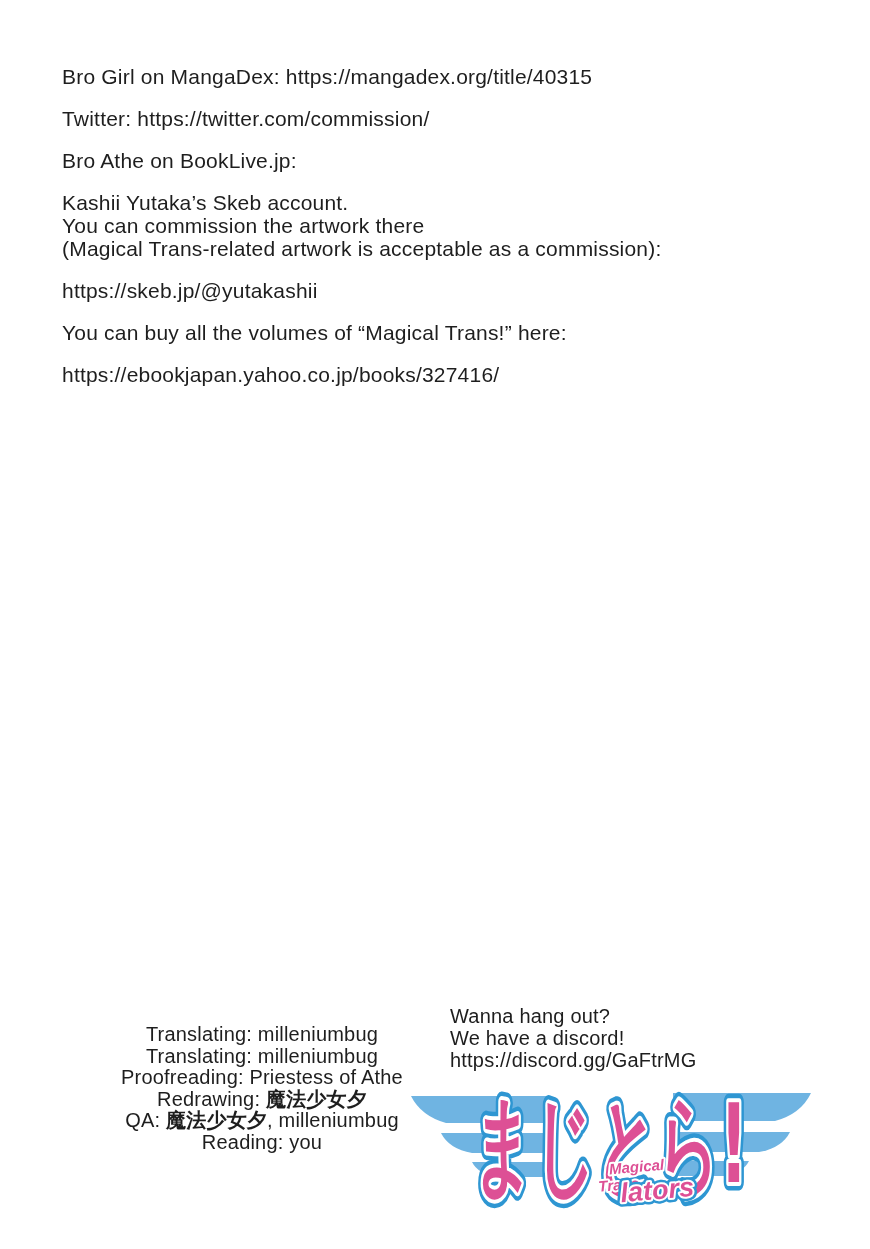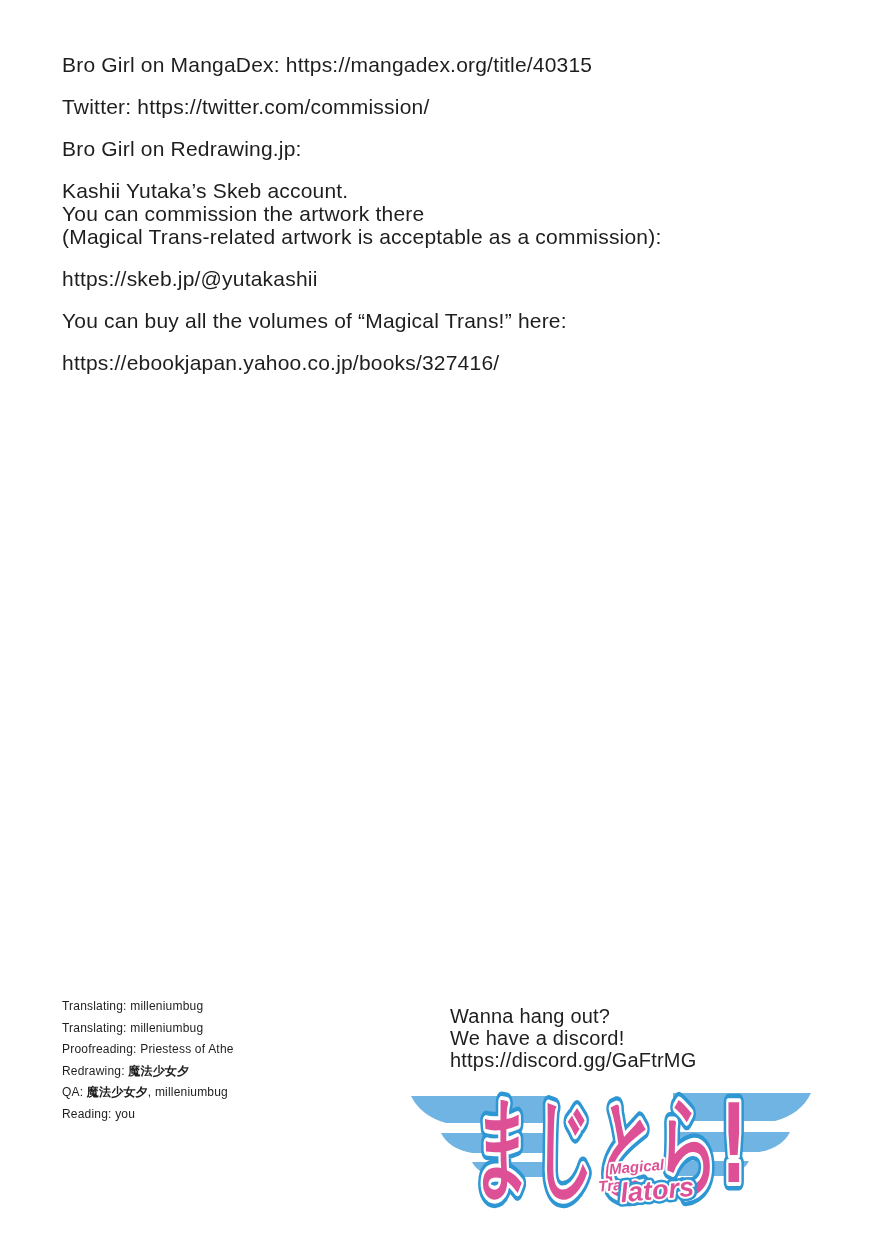"Bro Girl on MangaDex:" .links .para { margin: 0 0 19px 0 -> 12px 0 19px 0 }
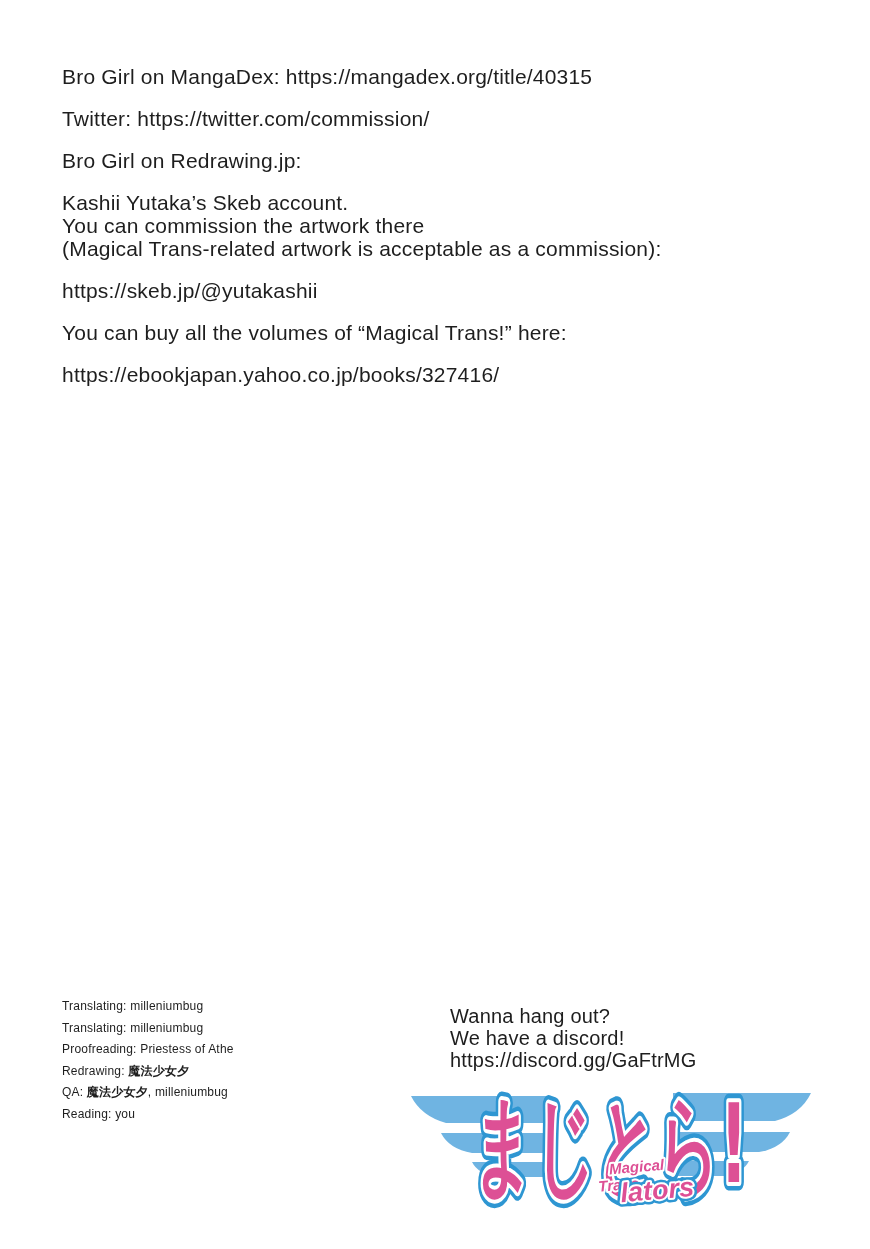"Bro Girl on Redrawing.jp:" div.para { text: Girl on Redrawing.jp -> Athe on BookLive.jp }
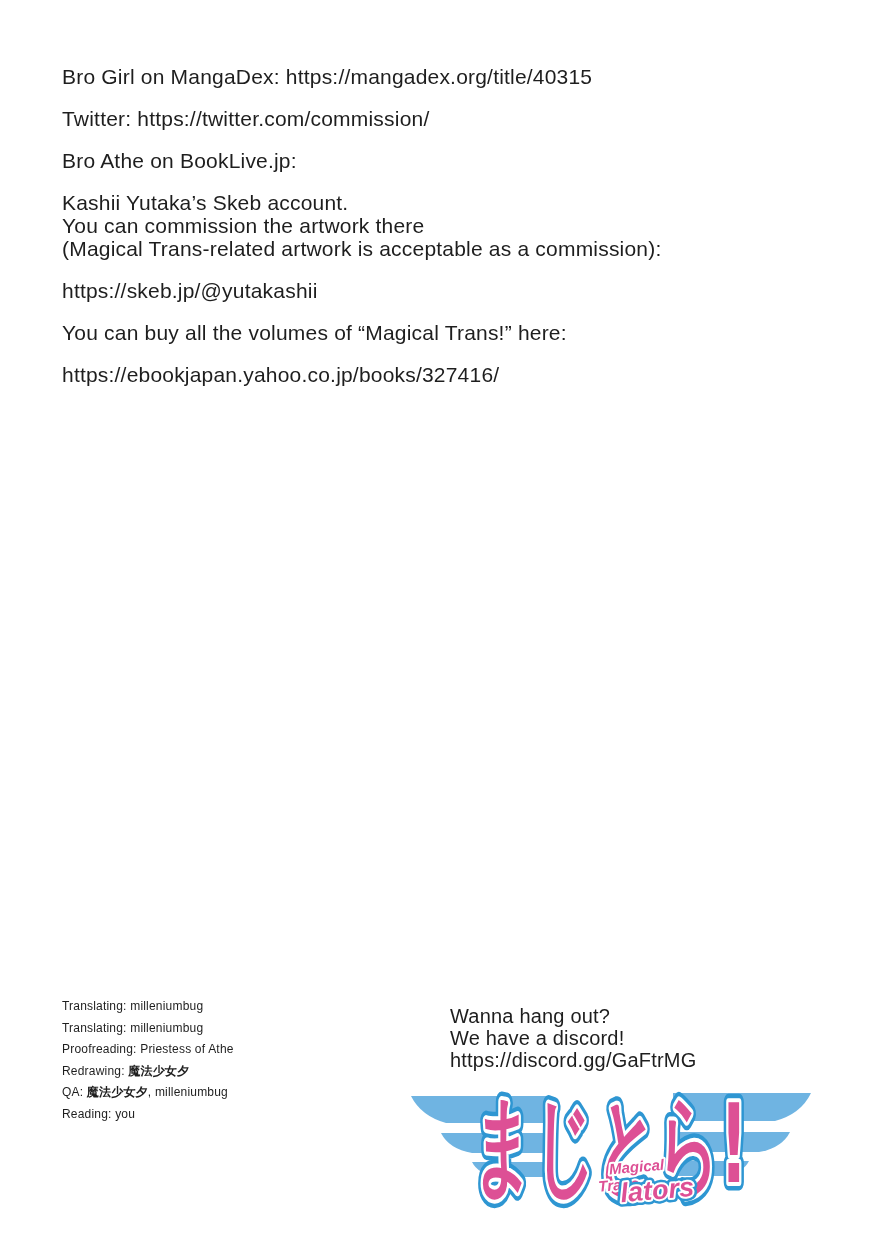"Translating: milleniumbug" .credits { font-size: 12px -> 20px; text-align: none -> center; top: 996px -> 1024px }
